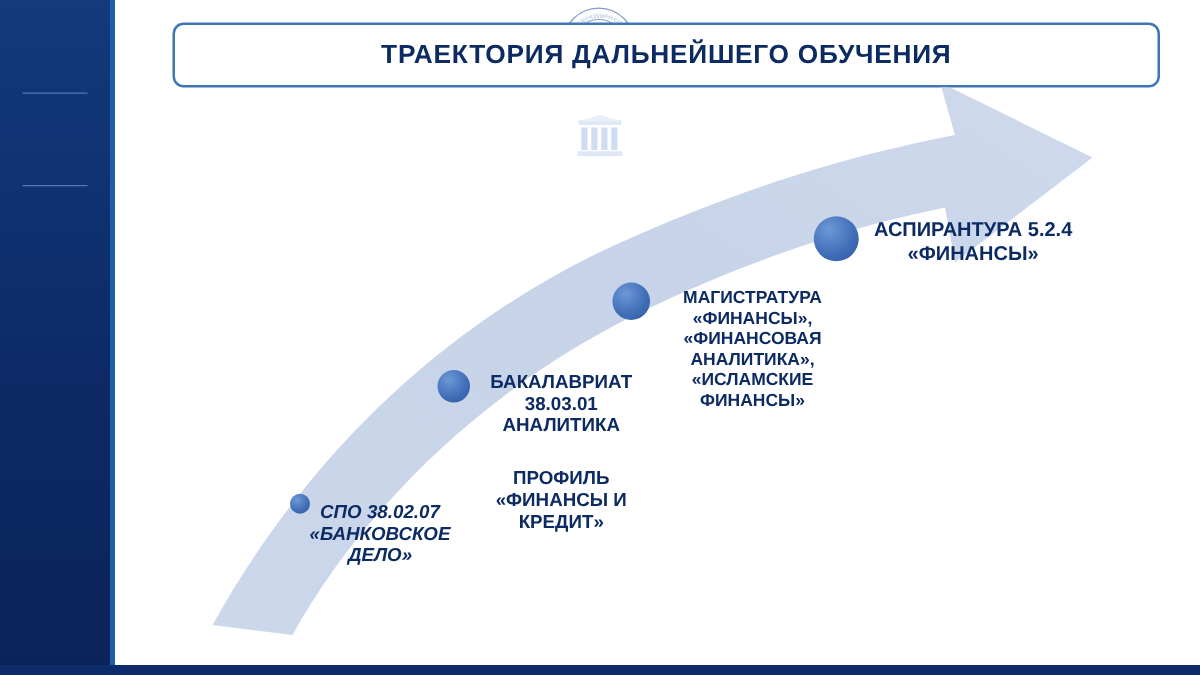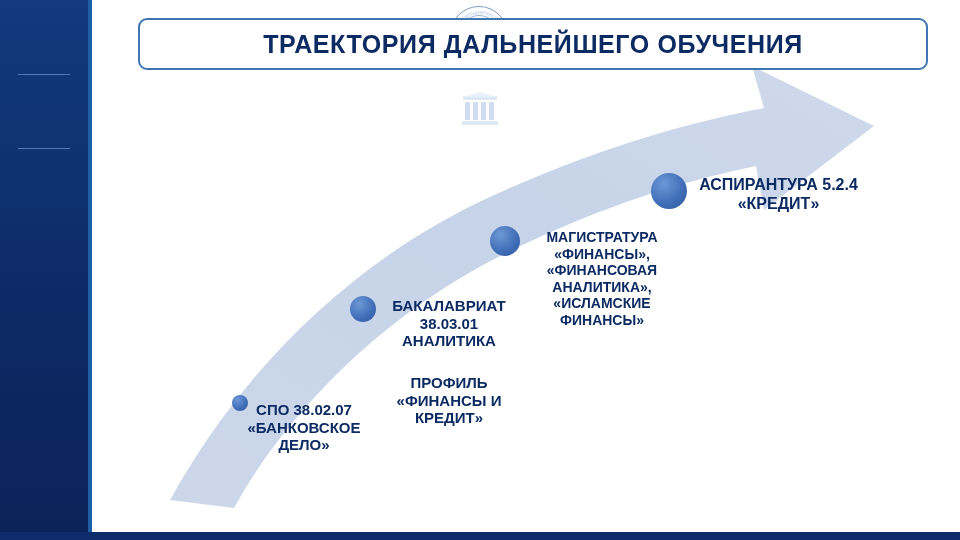"ТРАЕКТОРИЯ ДАЛЬНЕЙШЕГО ОБУЧЕНИЯ" .title-text { font-size: 25px -> 21px }
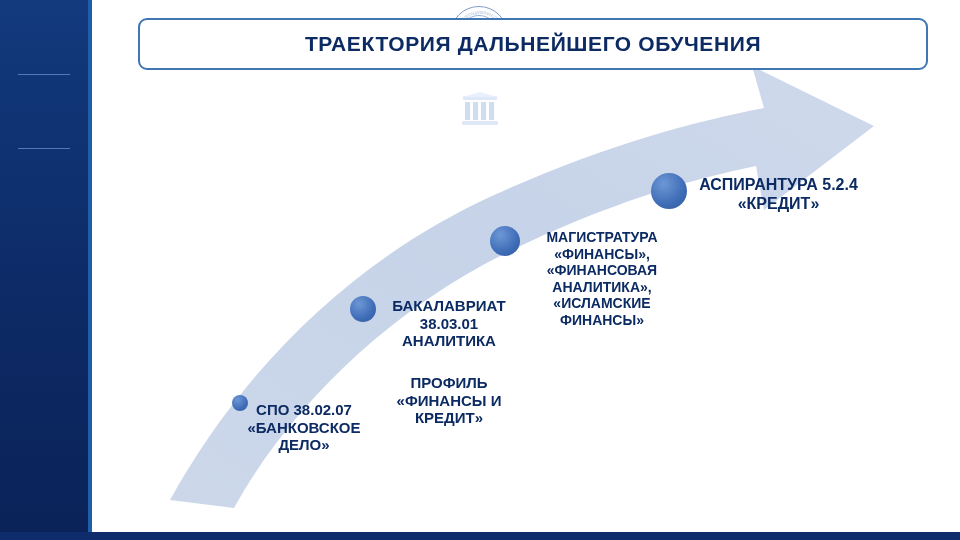"АСПИРАНТУРА 5.2.4 «КРЕДИТ»" div.node-label { text: КРЕДИТ -> ФИНАНСЫ }
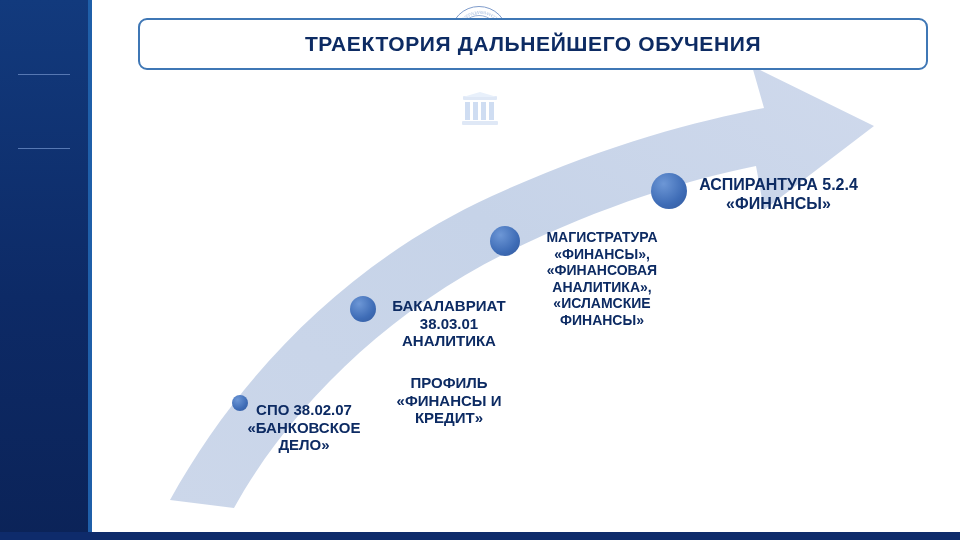"СПО 38.02.07 «БАНКОВСКОЕ ДЕЛО»" .n1-label { font-style: none -> italic }
